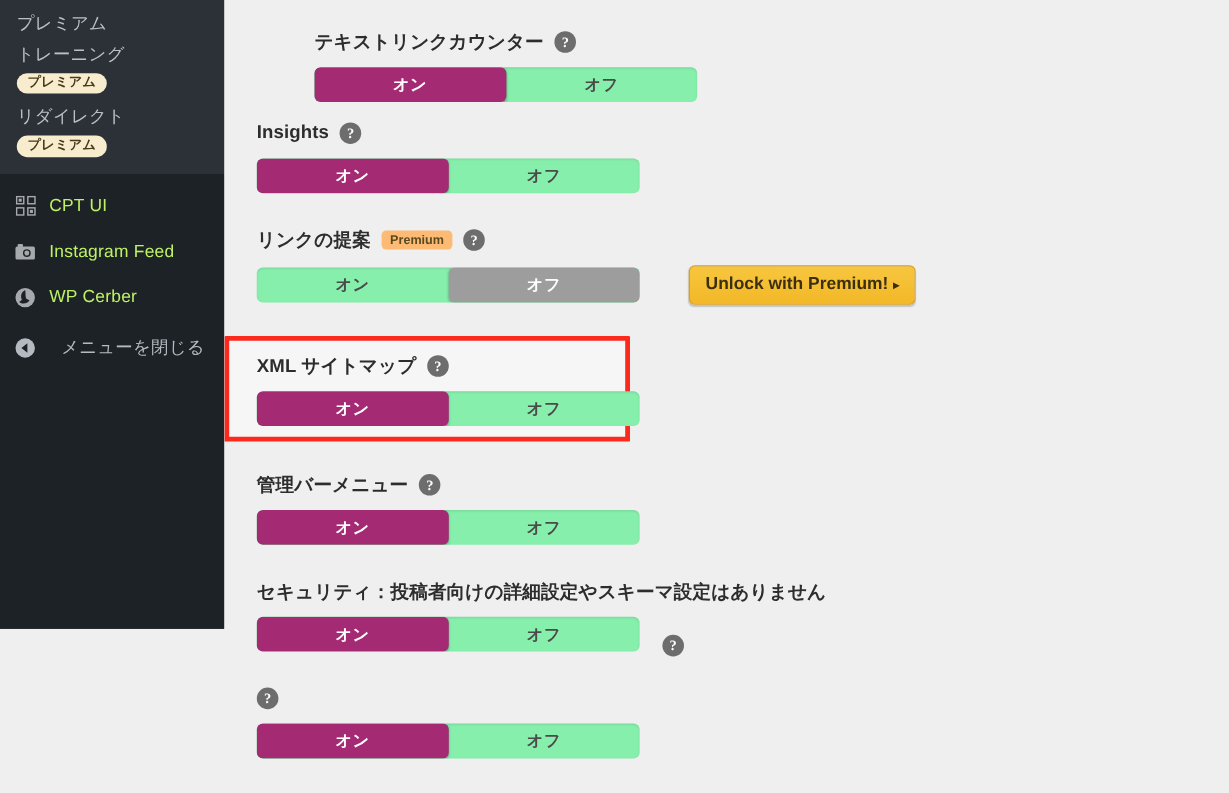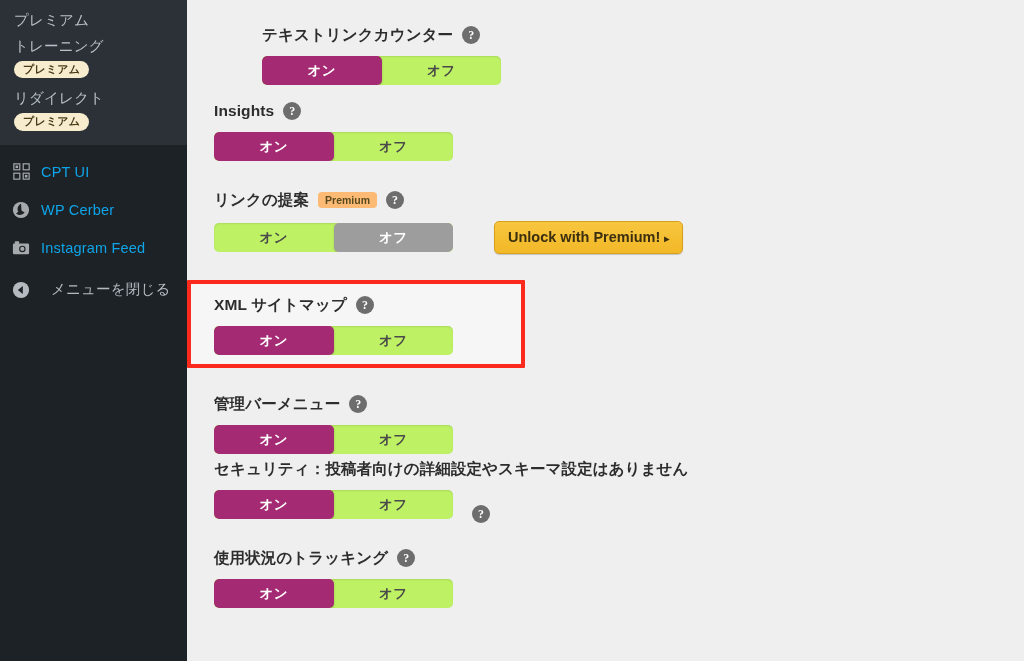"プレミアム" .sidebar { height: 661px -> 524px }
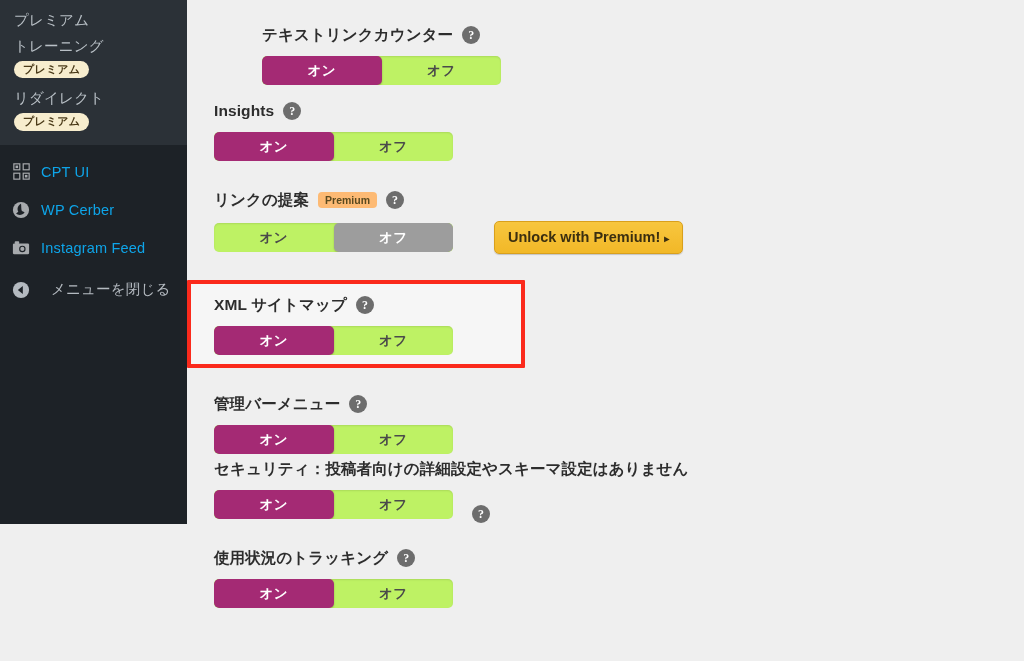"オン" .toggle { background: #bef264 -> #86efac; width: 239px -> 319px }
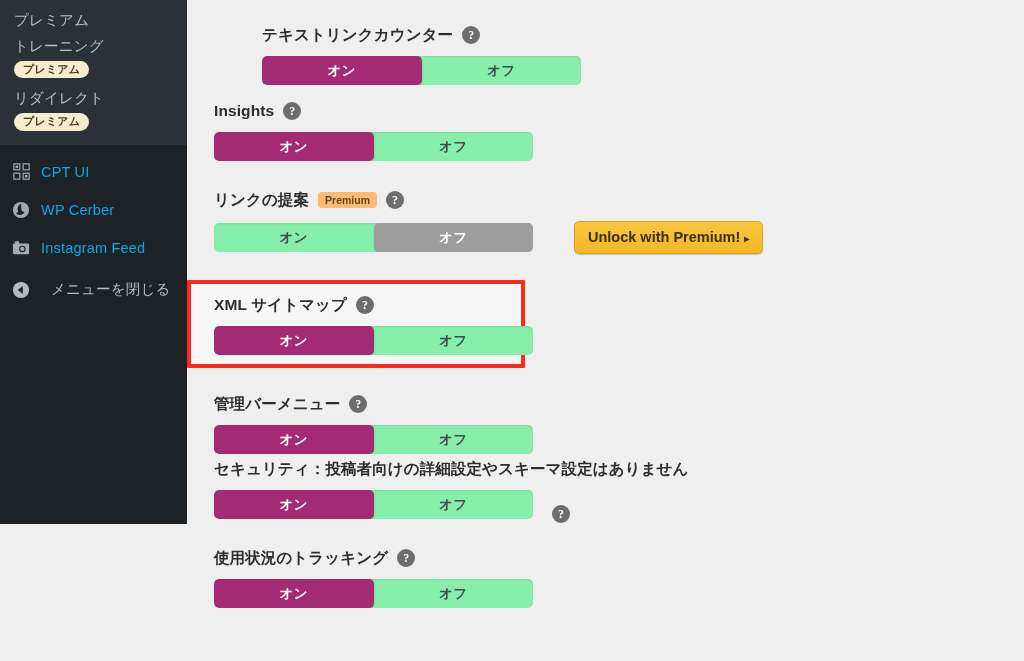"CPT UI" .nav-item { color: #0ea5e9 -> #bef264 }
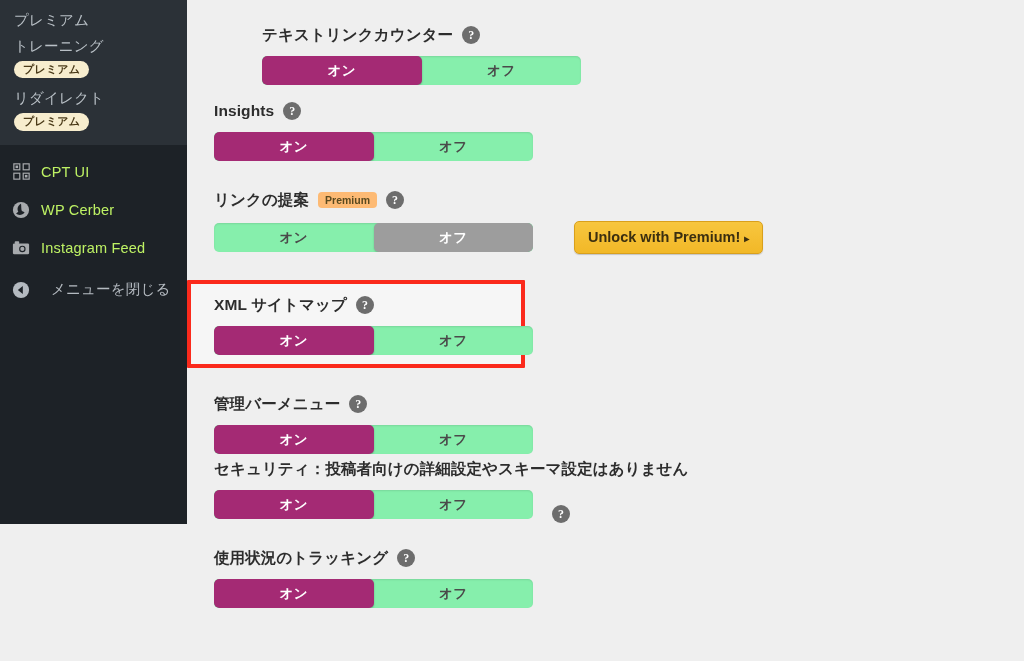"WP Cerber" div.nav-item { order: before "Instagram Feed" -> after "Instagram Feed" }
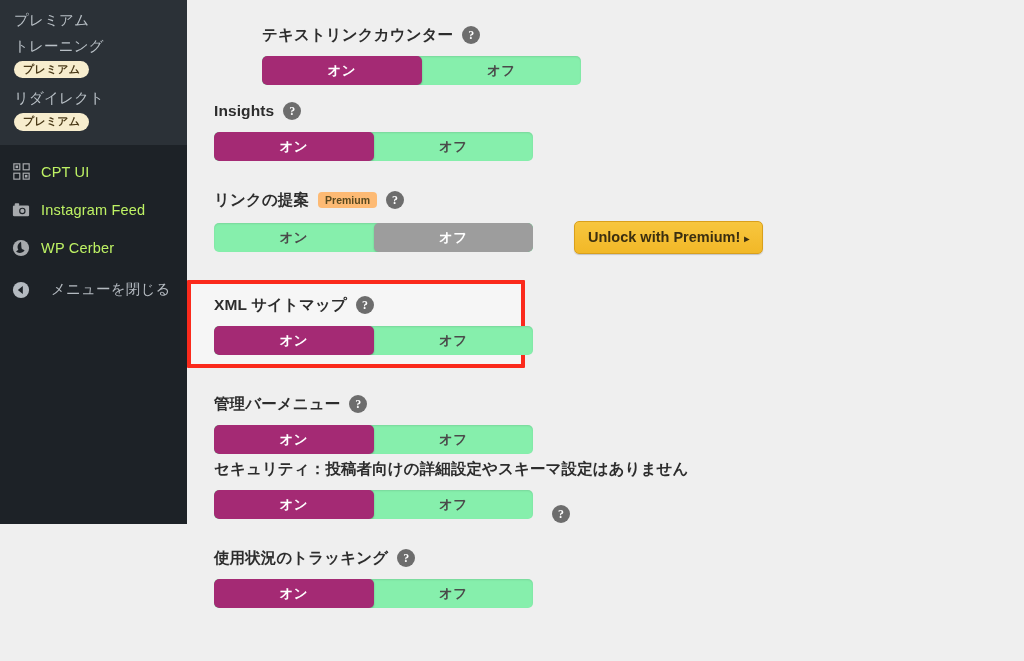"セキュリティ：投稿者向けの詳細設定やスキーマ設定はありません" div.setting-row { margin-top: none -> 24px }
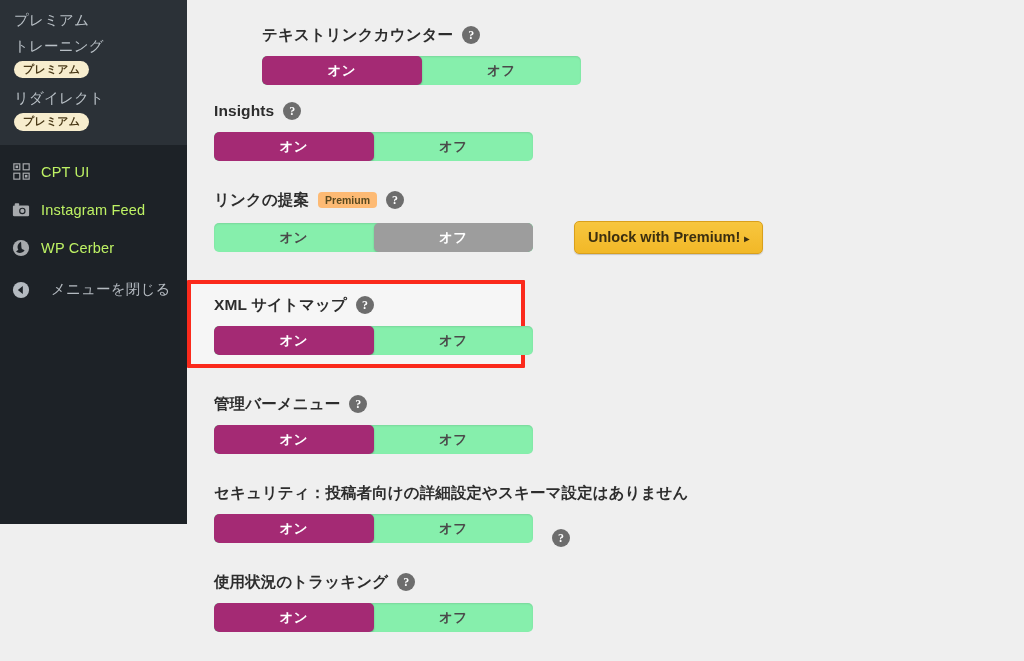"使用状況のトラッキング" span.row-label { html: <span>使用状況のトラッキング</span> -> none }
